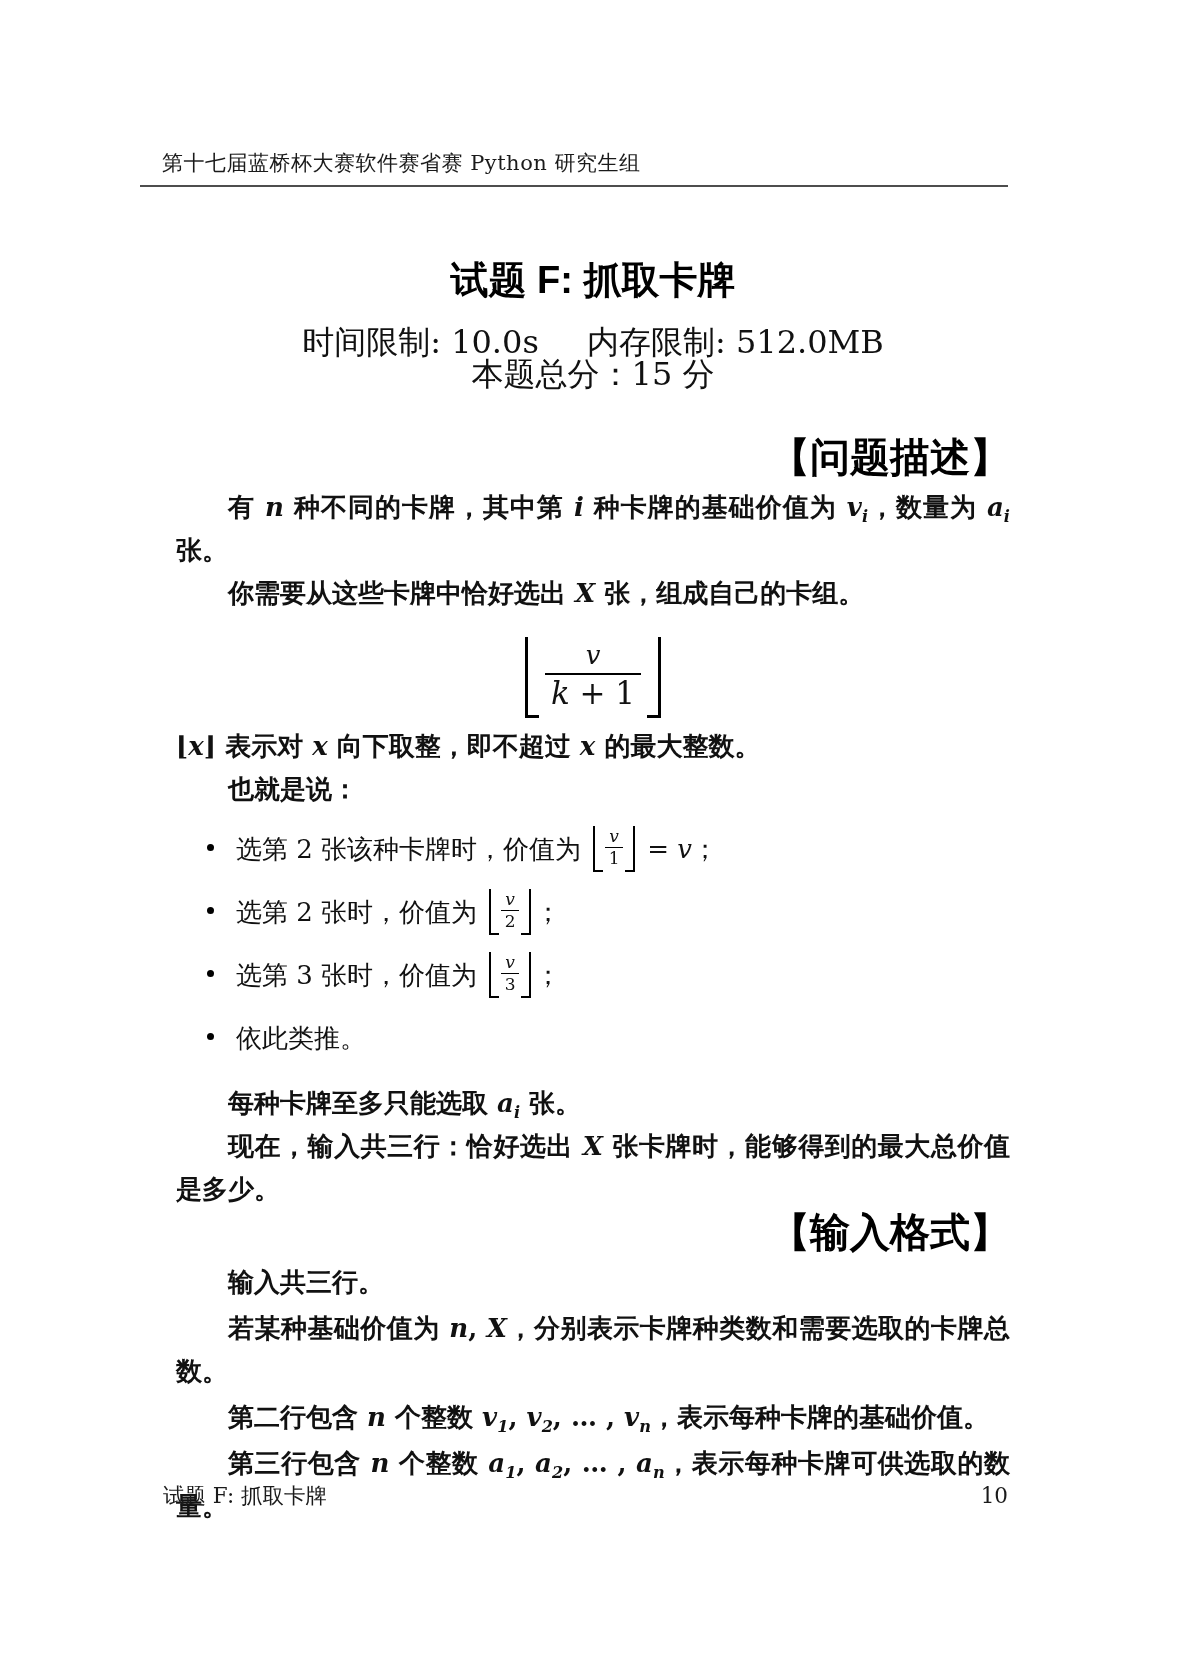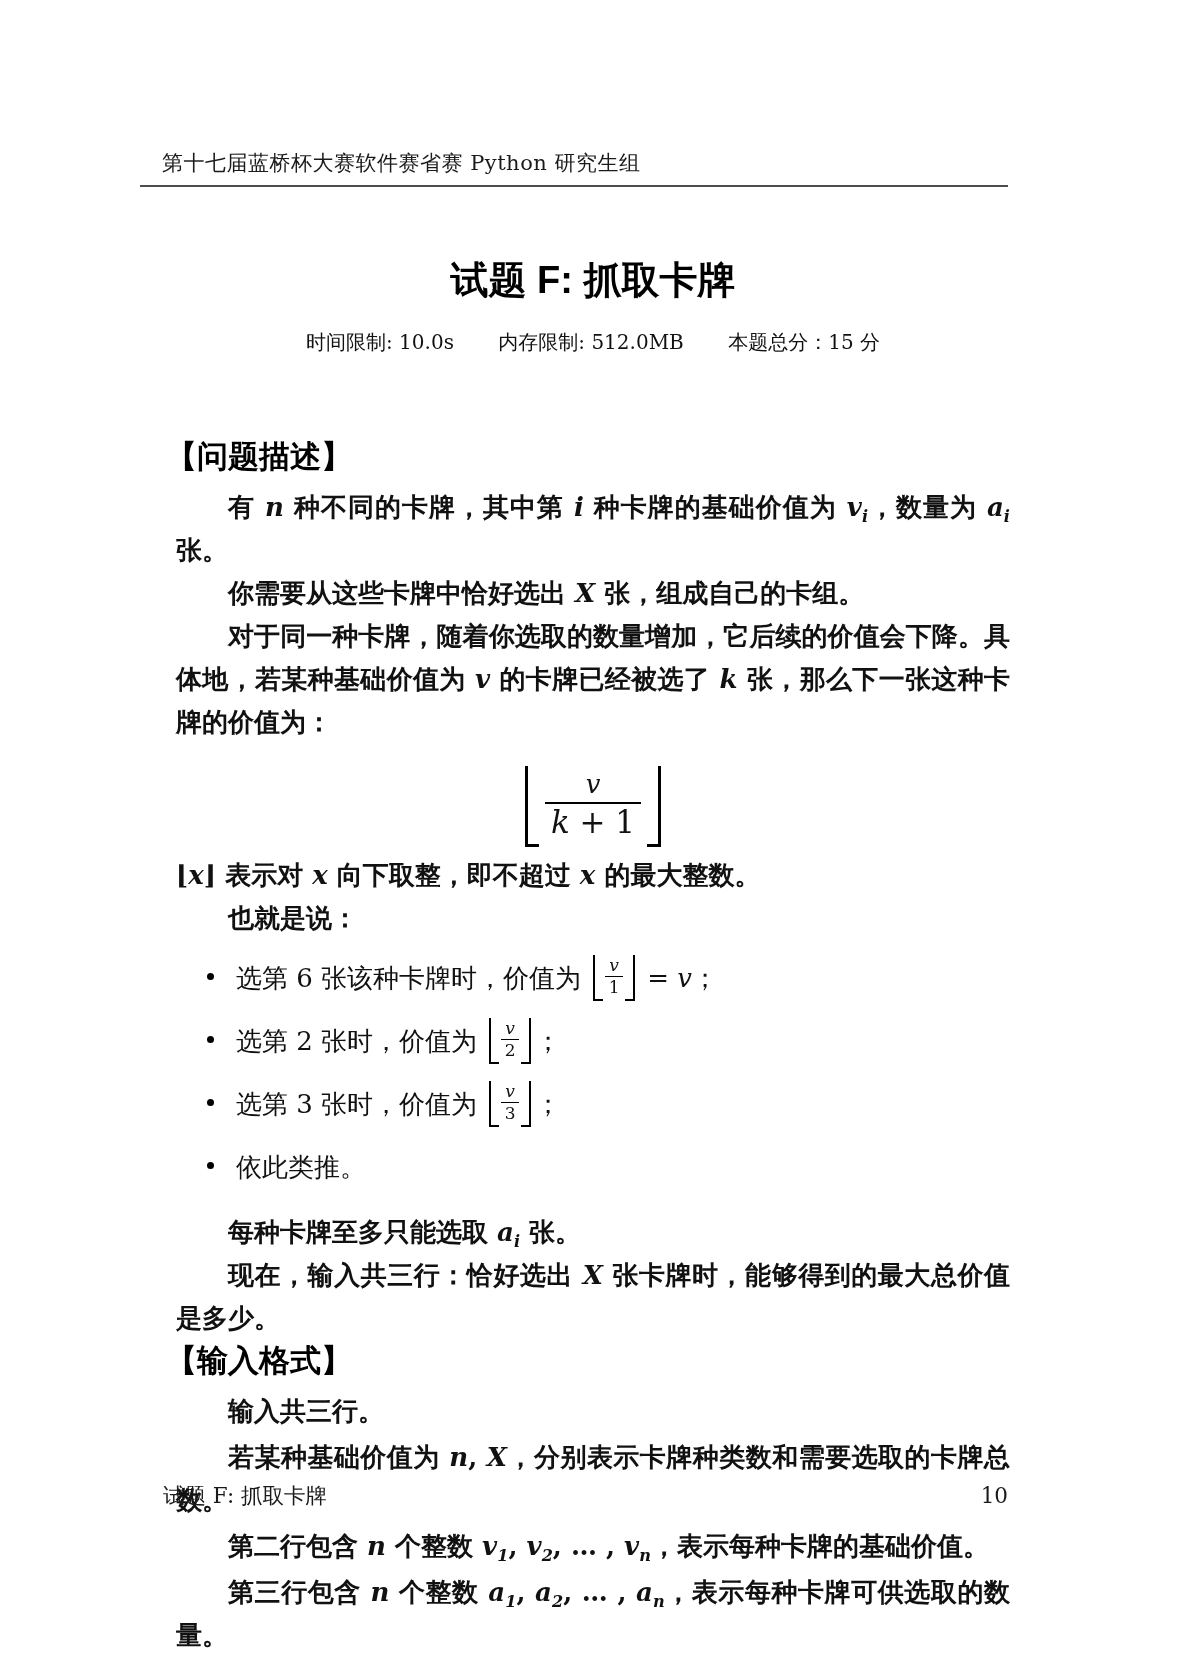"时间限制: 10.0s 内存限制: 512.0MB 本题总分：15" .meta { font-size: 20px -> 32px }
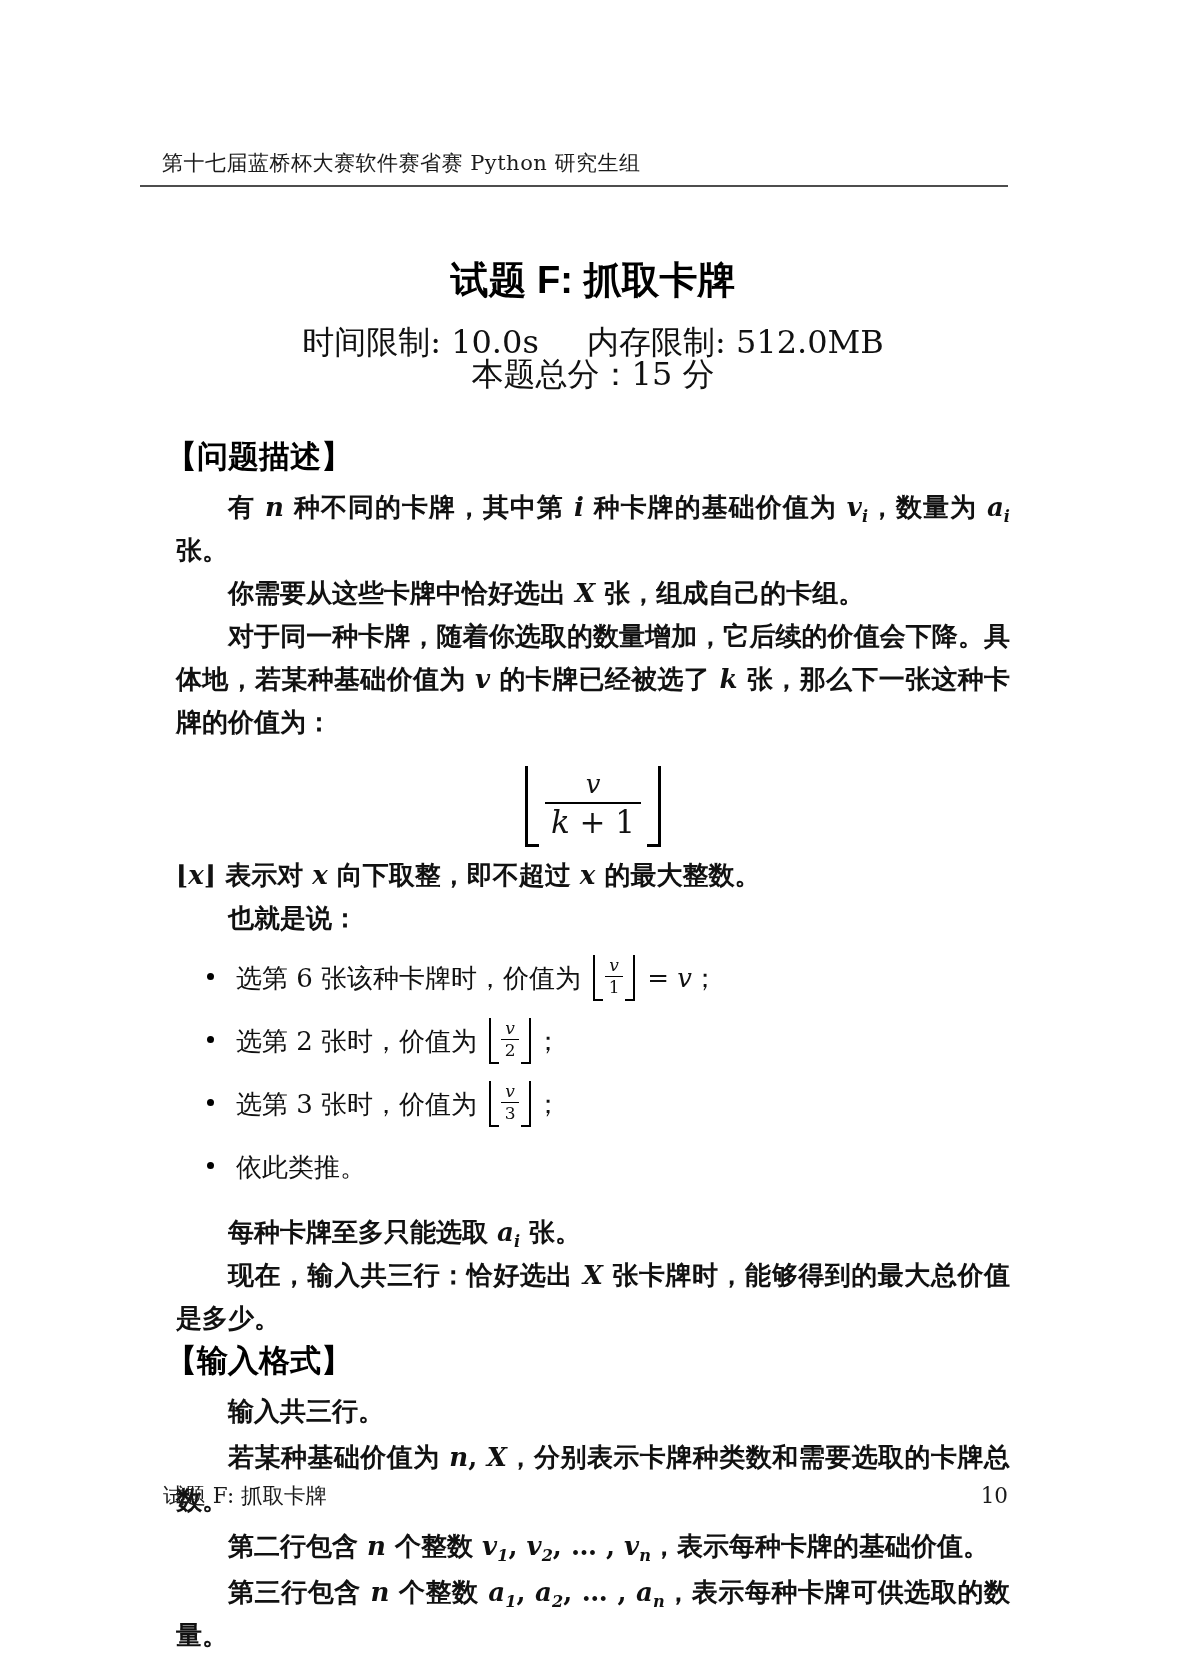"【问题描述】" .sec-heading { font-size: 31px -> 40px; text-align: left -> right }
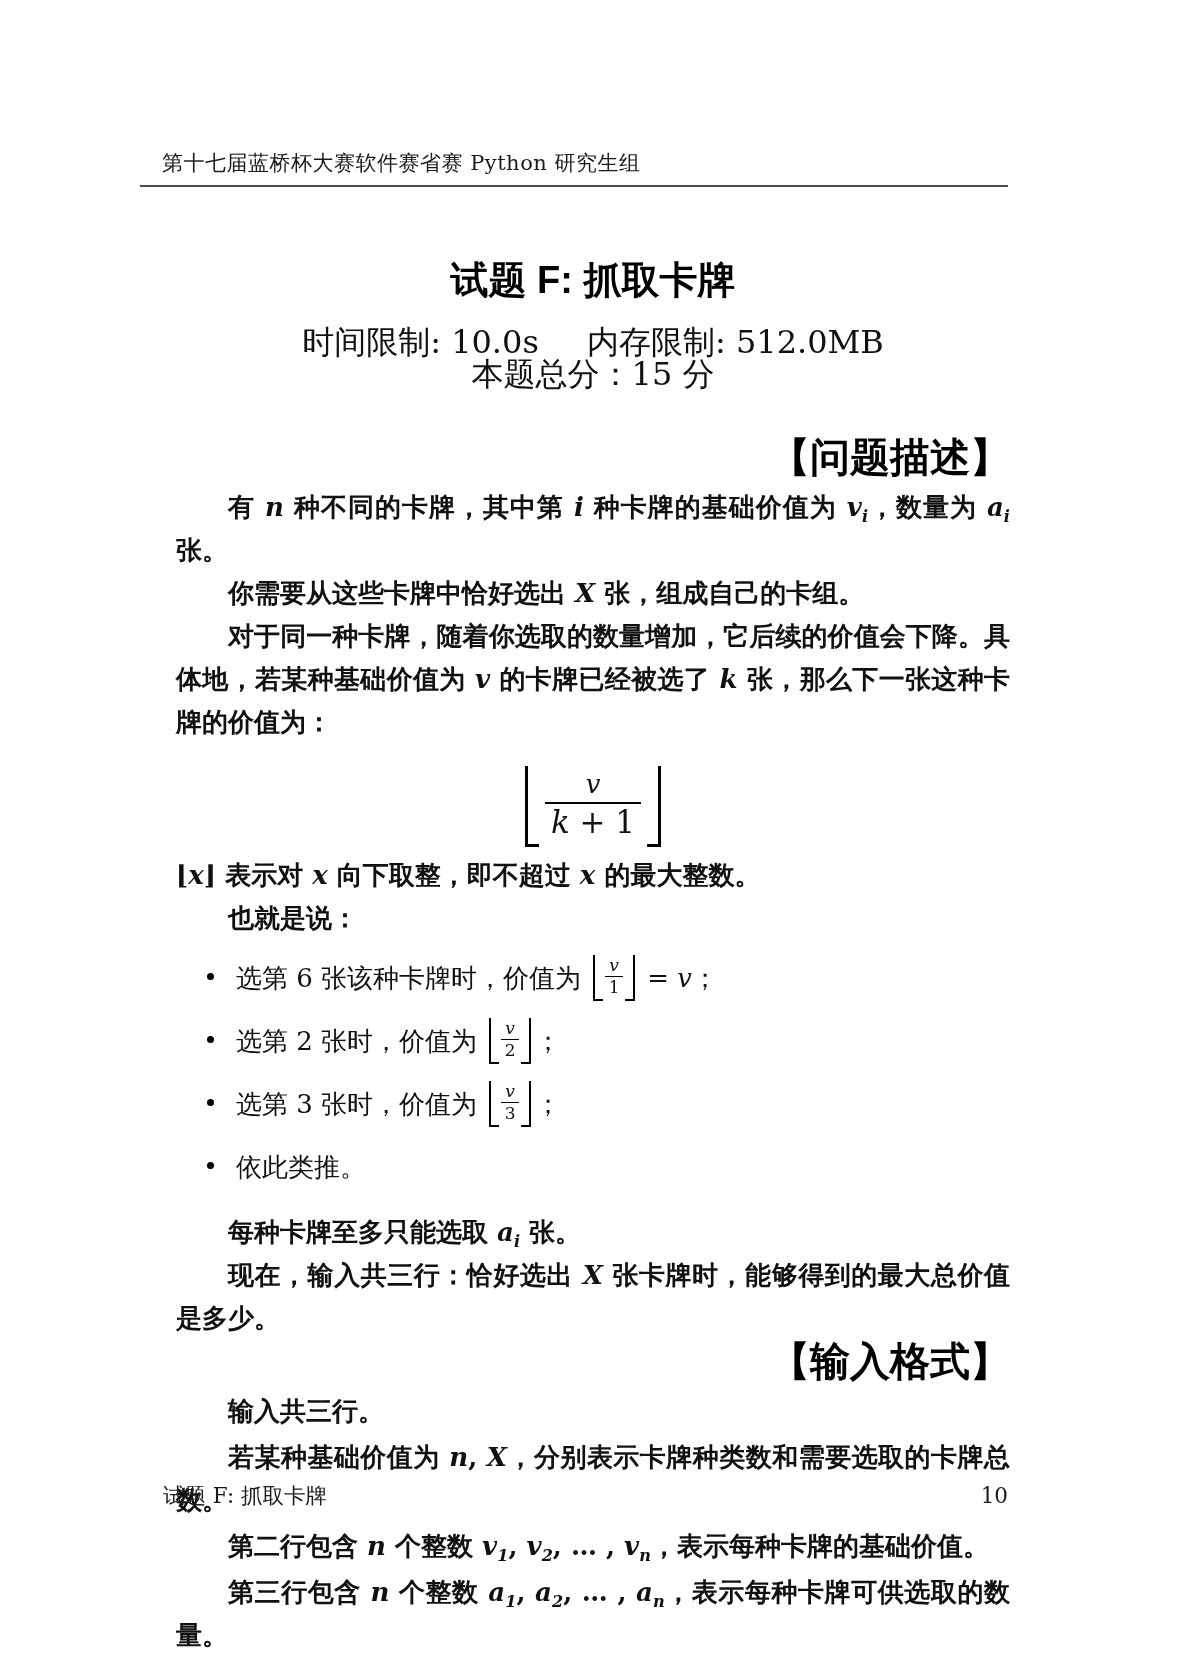"对于同一种卡牌，随着你选取的数量增加，它后续的价值会下降。具体地，若某种基础价值" p.indent { html: <p><span>对于同一种卡牌，随着你选取的数量增加，它后续的价值会下降。具体地，若某种基础价值为 </span><span>v</span><span> 的卡牌已经被选了 </span><span>k</span><span> 张，那么下一张这种卡牌的价值为：</span></p> -> none }
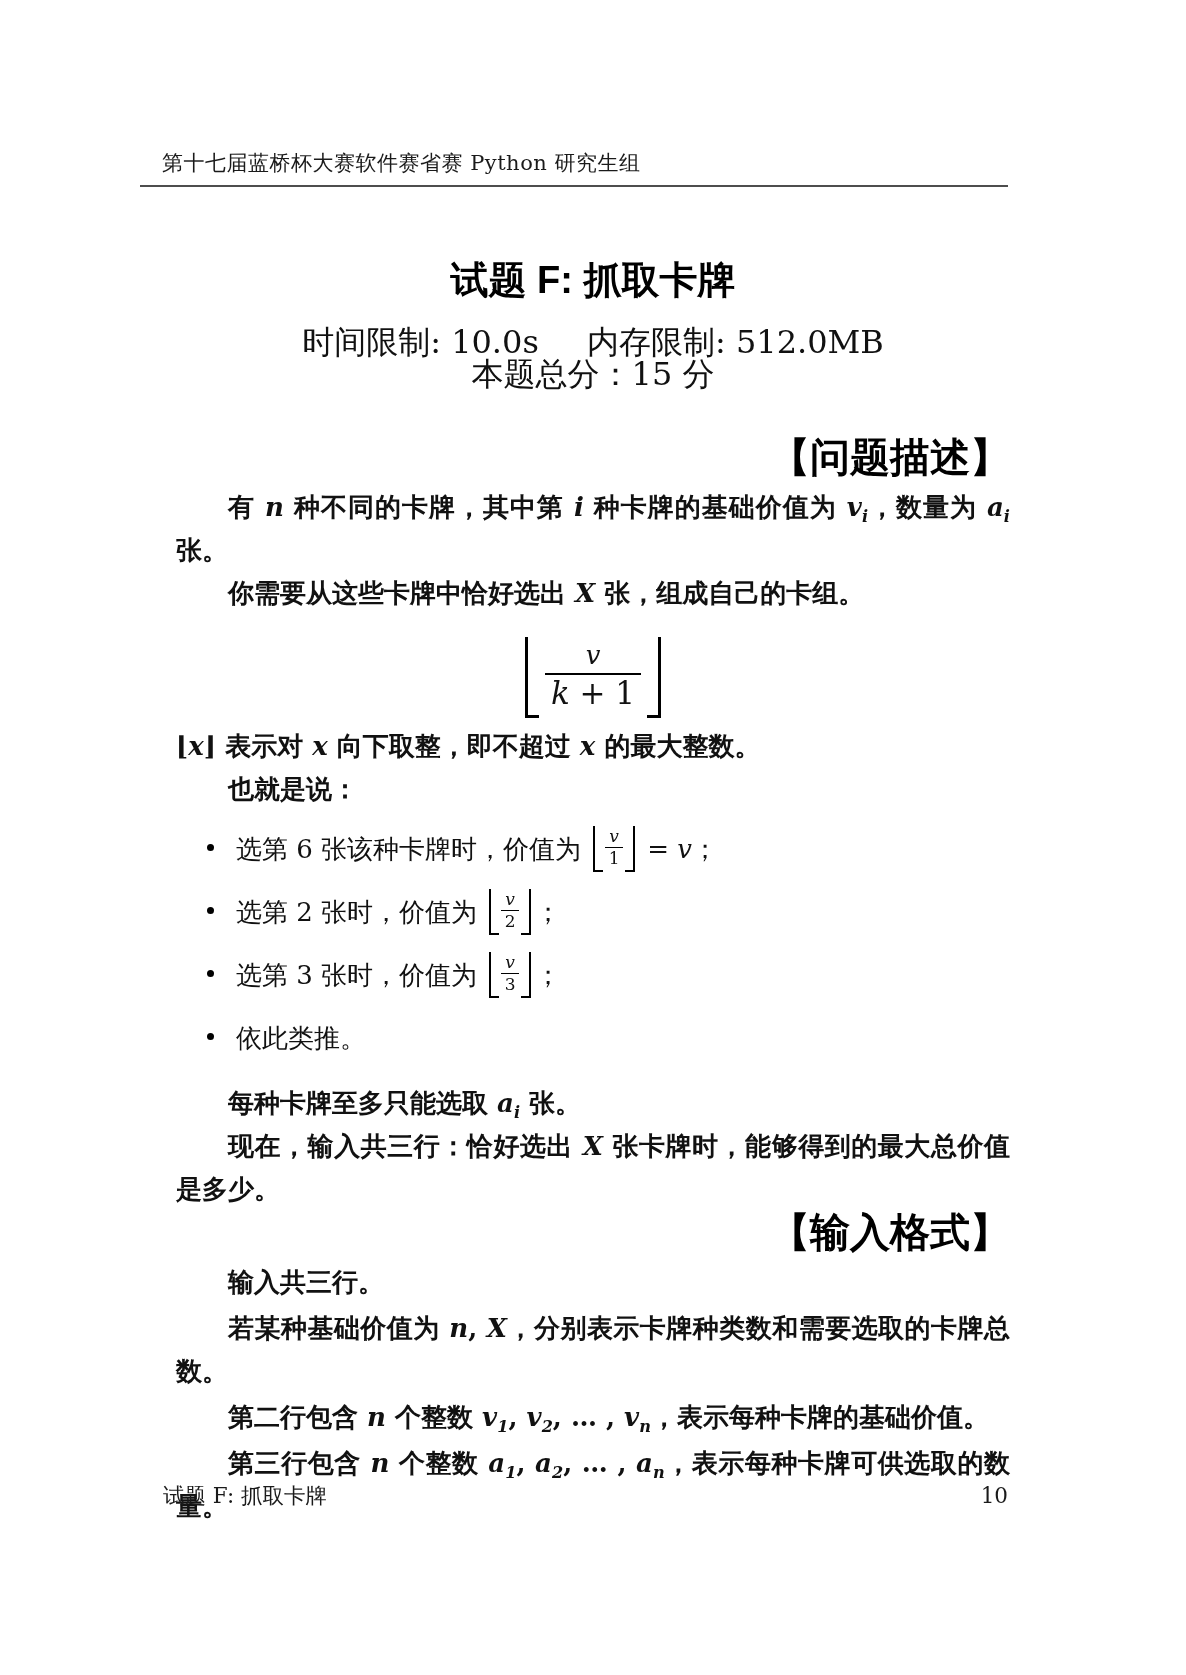"选第 6 张该种卡牌时，价值为" span { text: 6 -> 2 }
